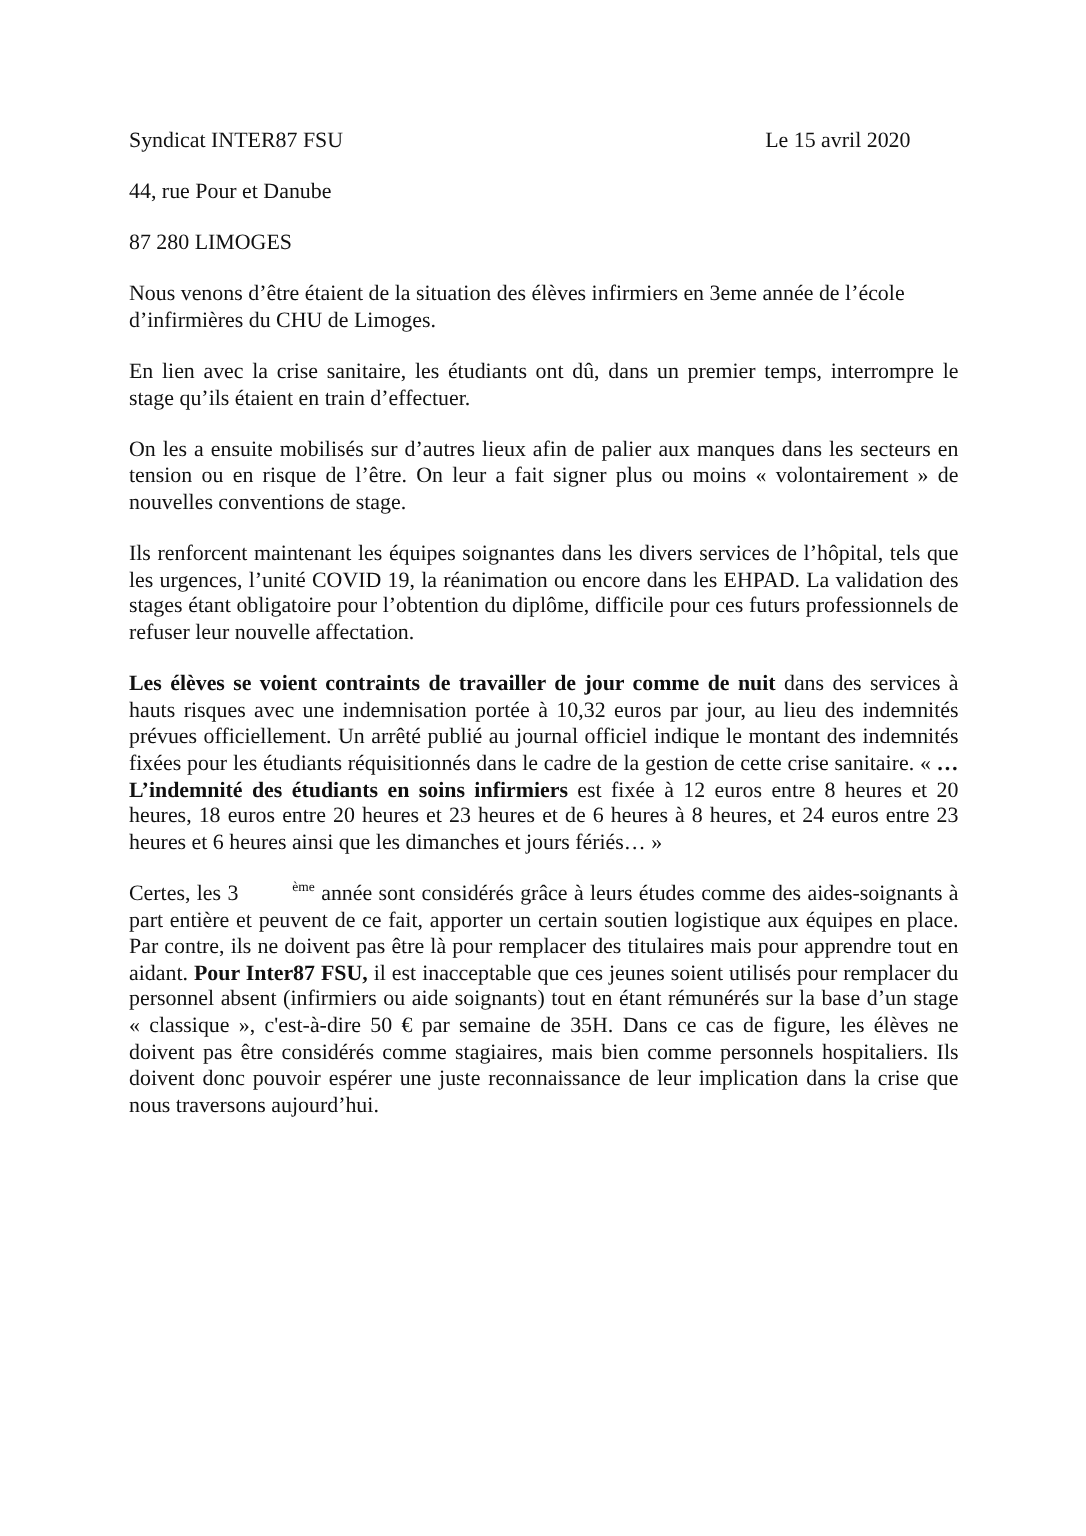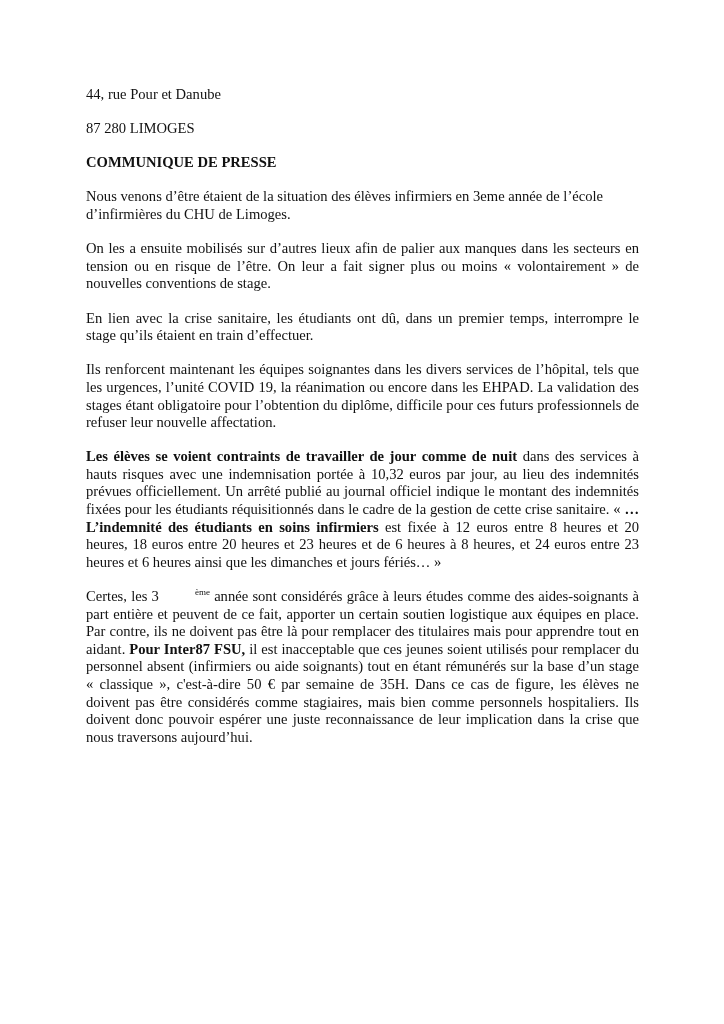"Syndicat INTER87 FSU" div.row { html: none -> <div> <span>Syndicat INTER87 FSU</span> <span>Le 15 avril 2020</span> </div> }
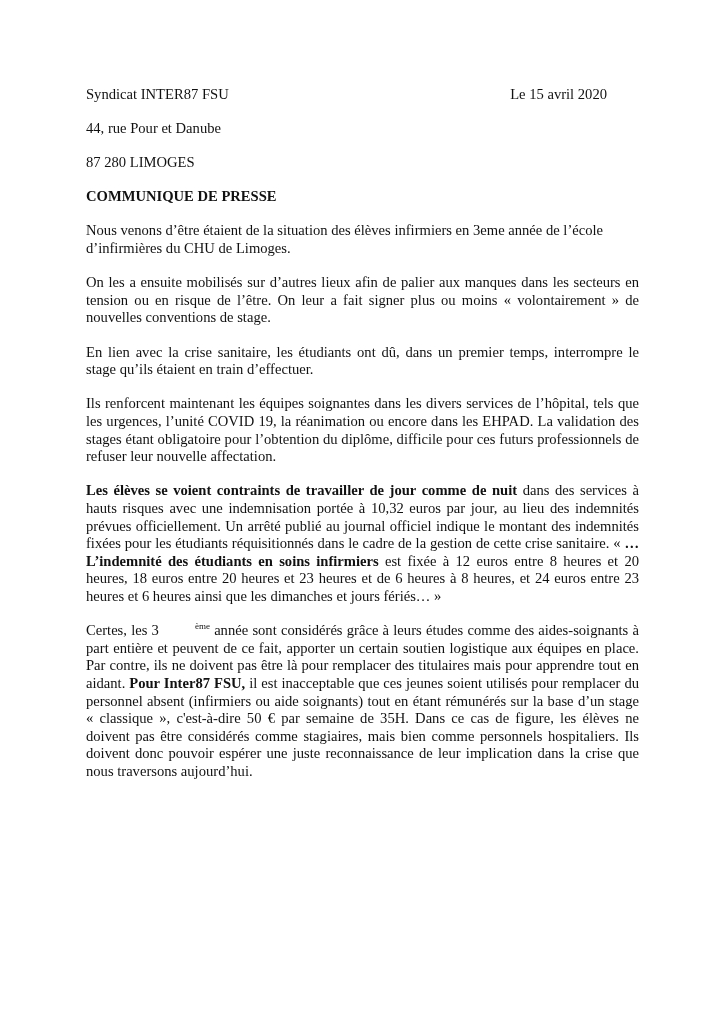"COMMUNIQUE DE PRESSE" div.title { html: <div>COMMUNIQUE DE PRESSE</div> -> none }
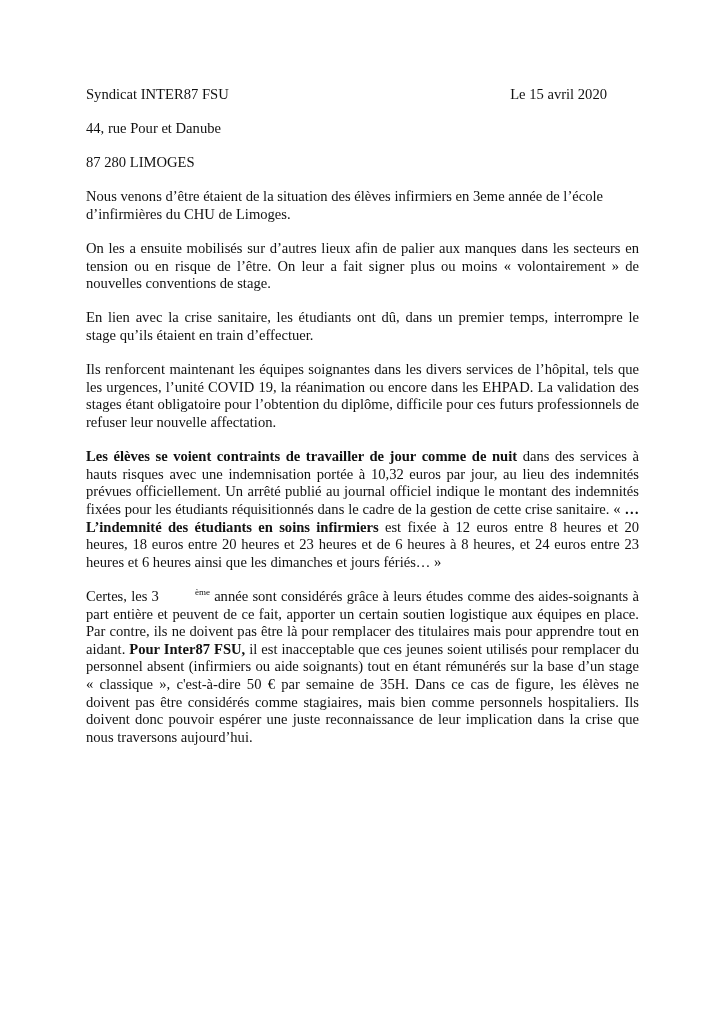"On les a ensuite mobilisés" p { order: before "En lien avec la crise" -> after "En lien avec la crise" }
